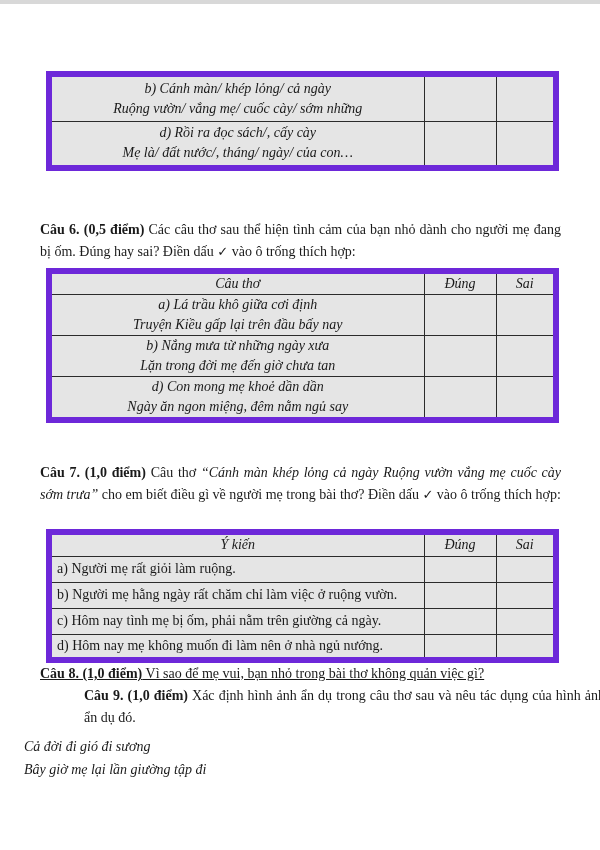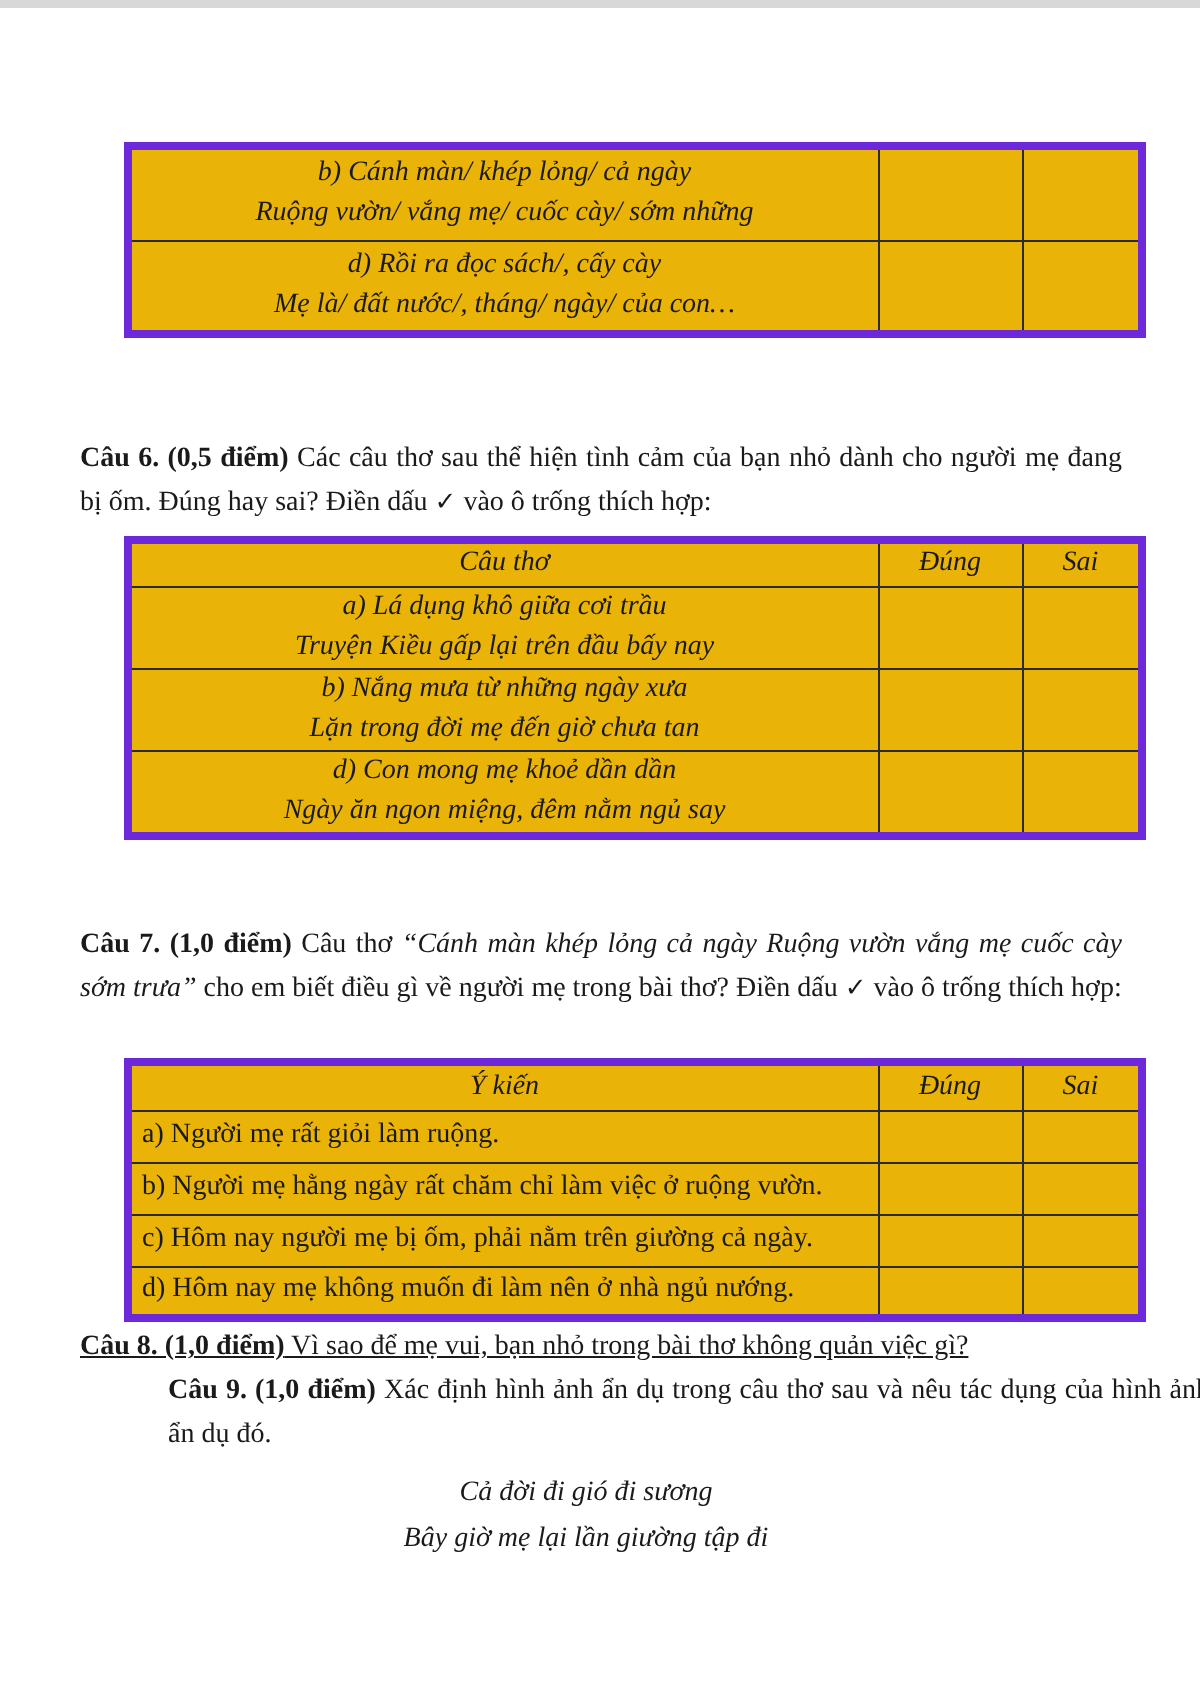"b) Cánh màn/ khép lỏng/" table.doc-table { background: #eab308 -> #e5e5e5; border: 4px solid #6d28d9 -> 6px solid #6d28d9; margin-left: 16px -> none }
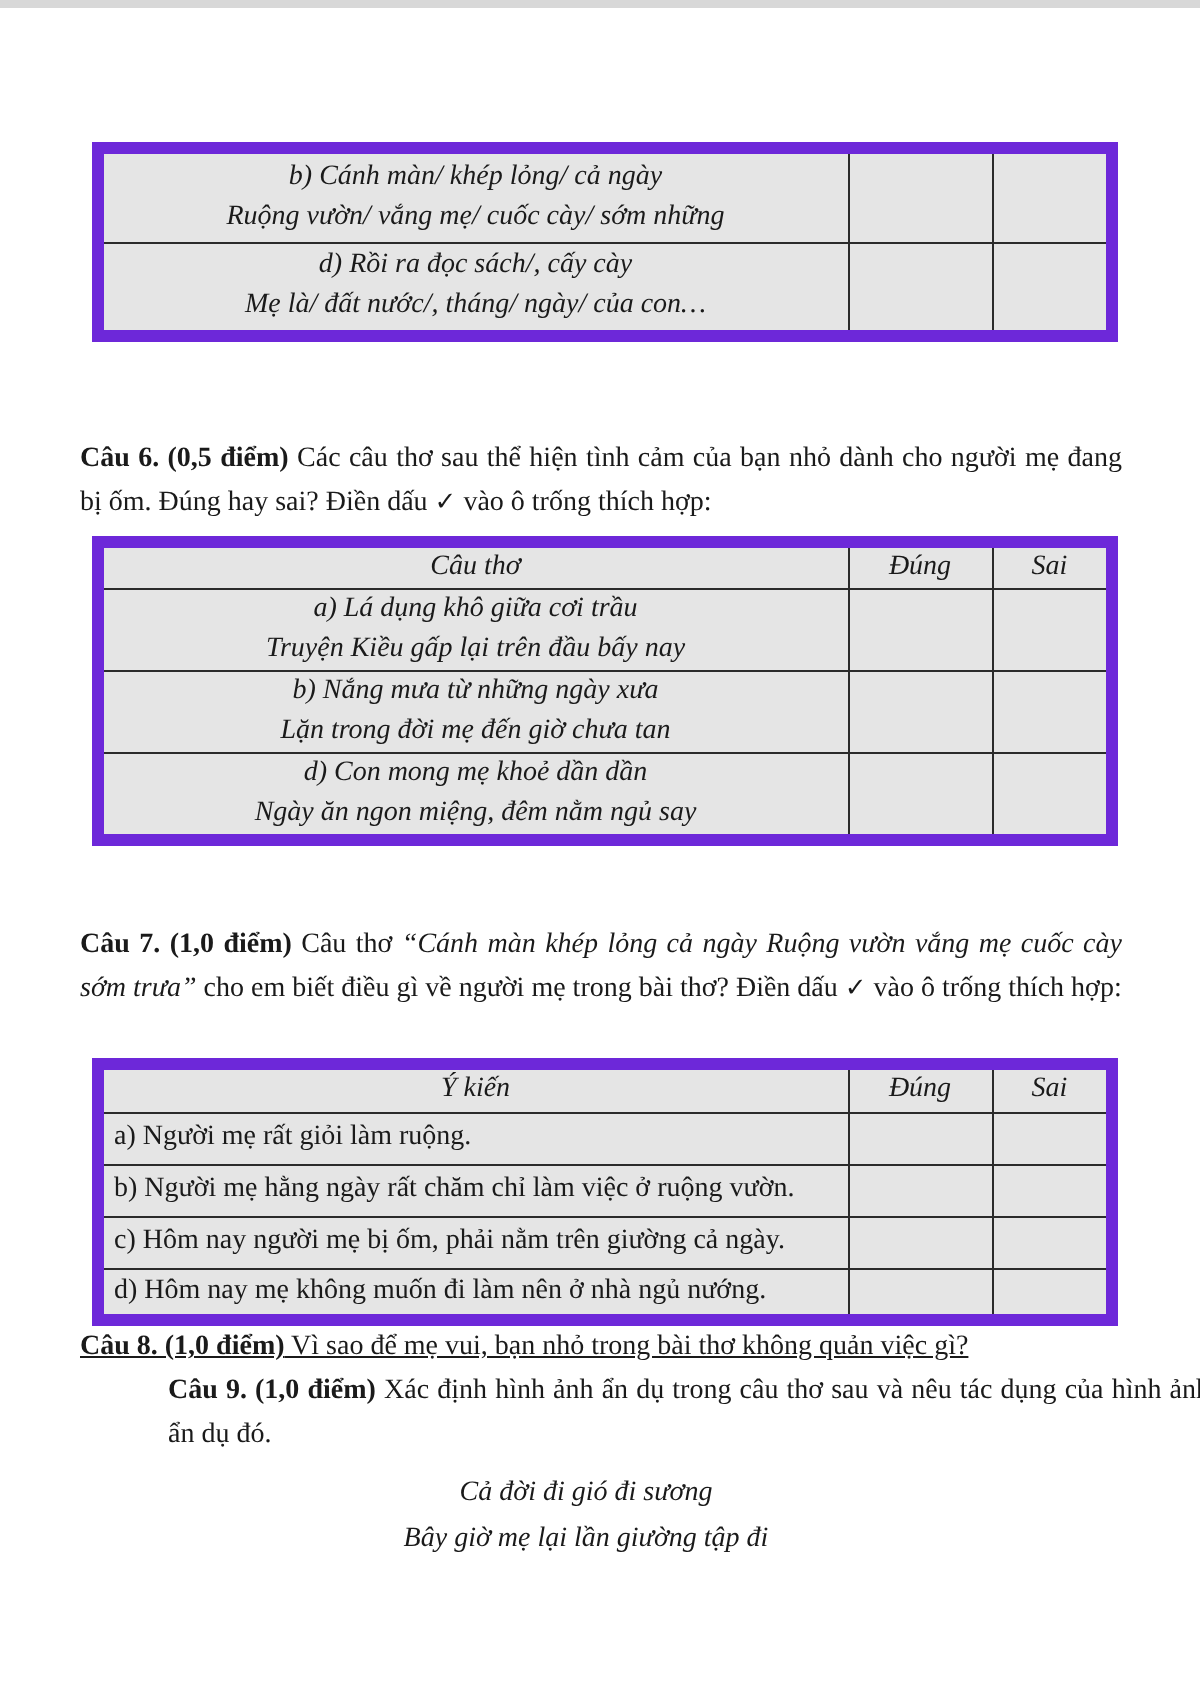"a) Lá dụng khô giữa" div { text: dụng khô giữa cơi trầu -> trầu khô giữa cơi định }
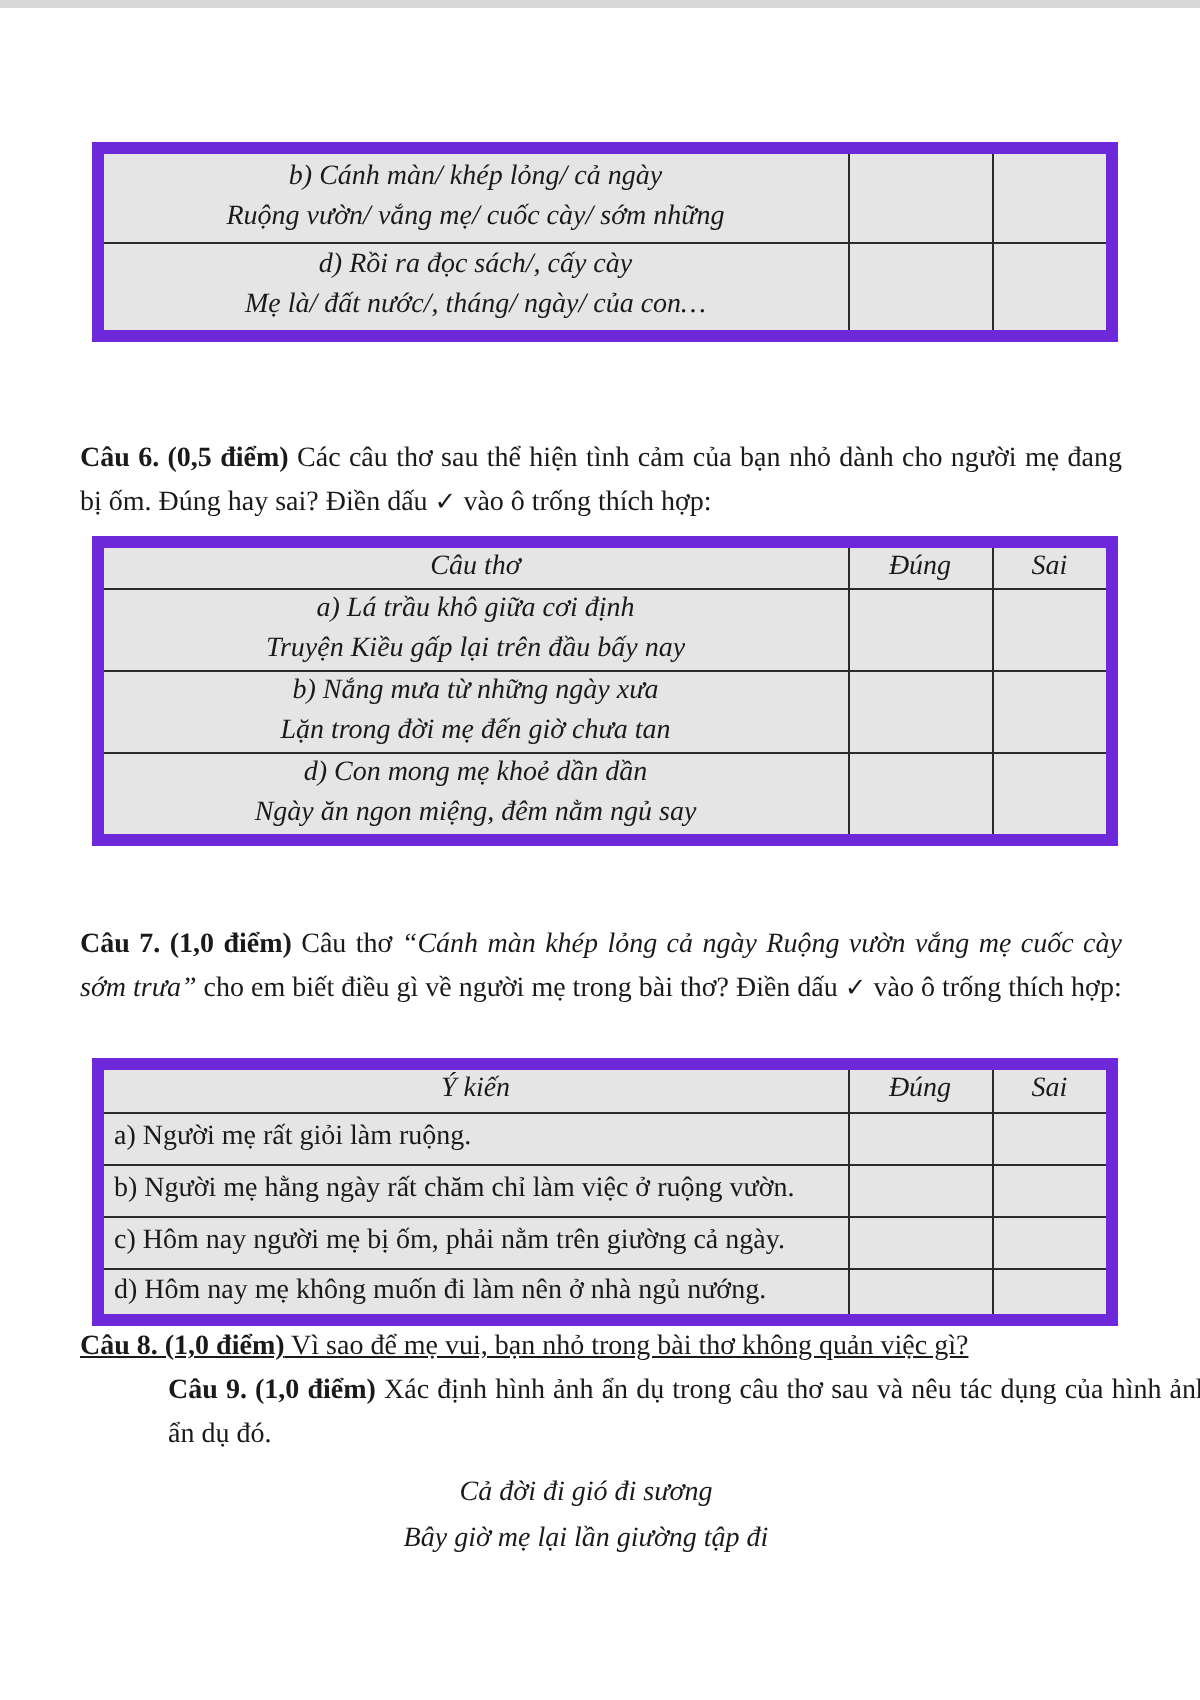"c) Hôm nay người mẹ" td.opinion { text: người -> tình }
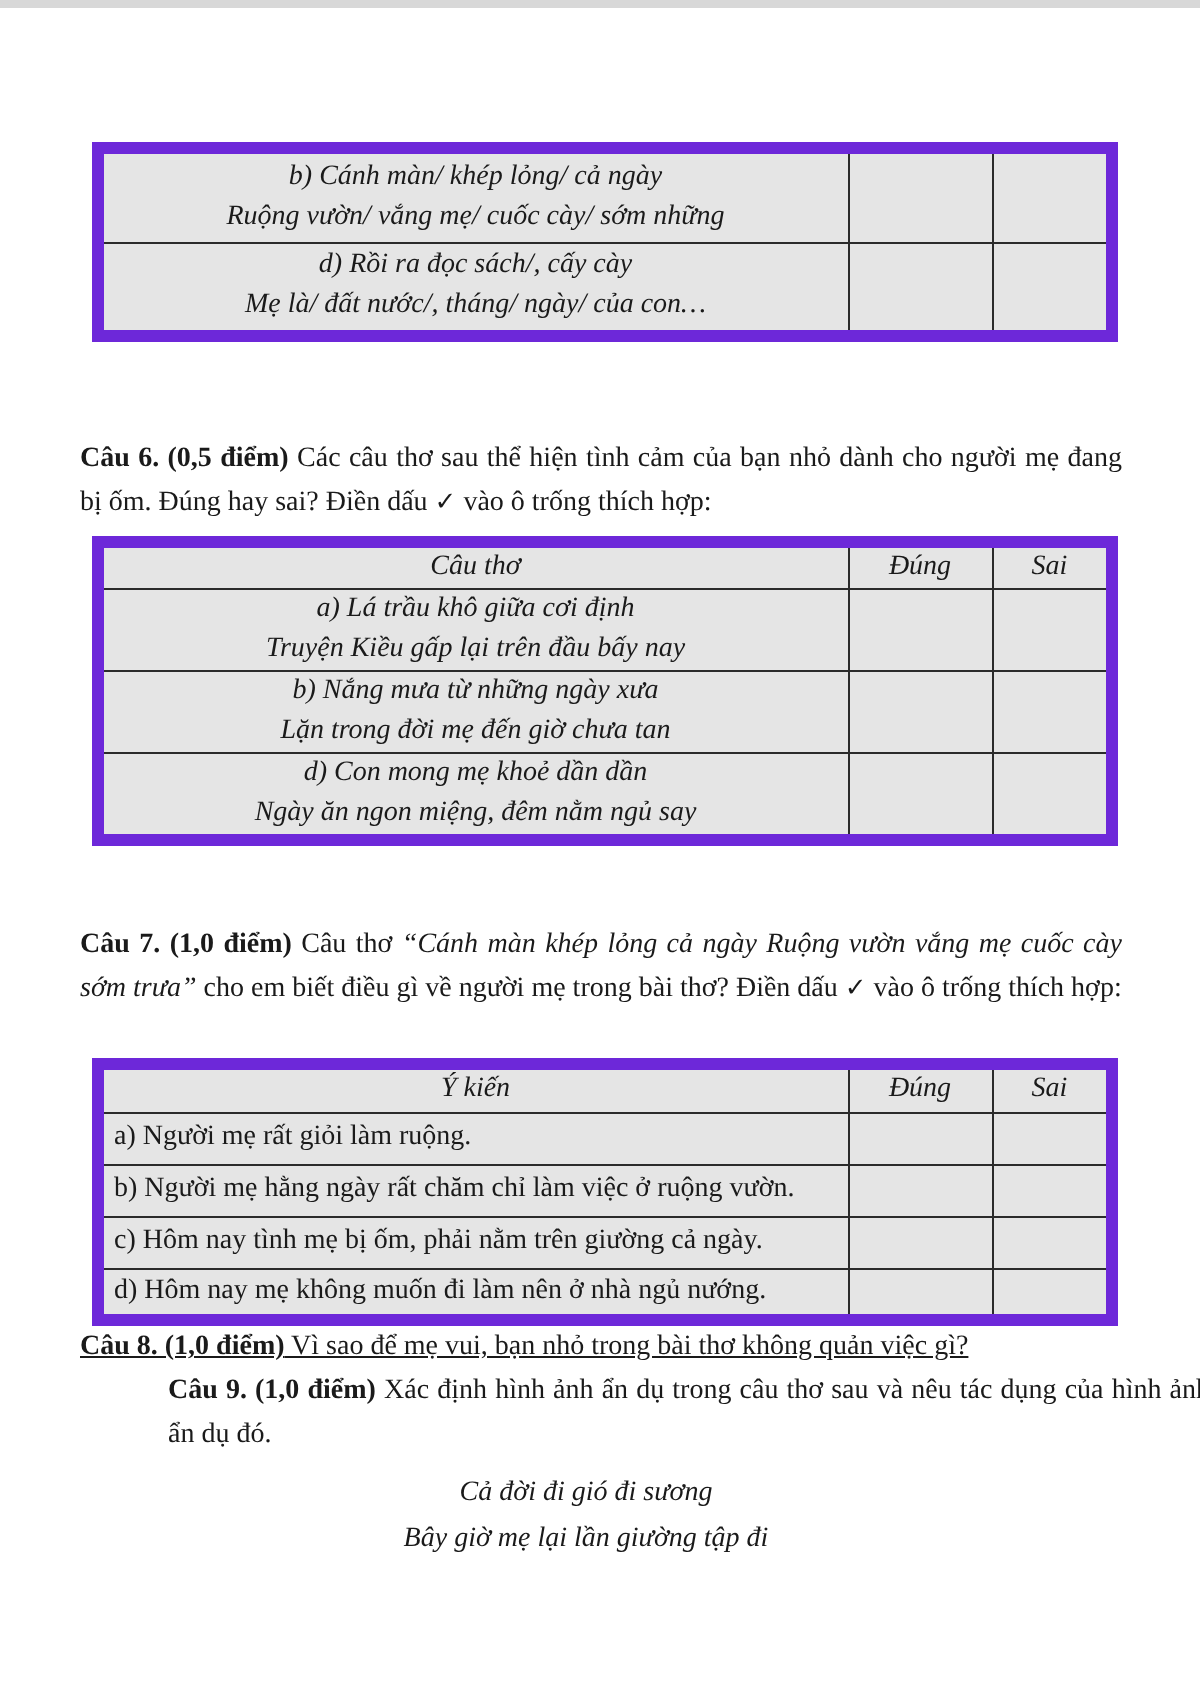"Cả đời đi gió đi" .poem { left: 48px -> 24px; text-align: center -> left }
